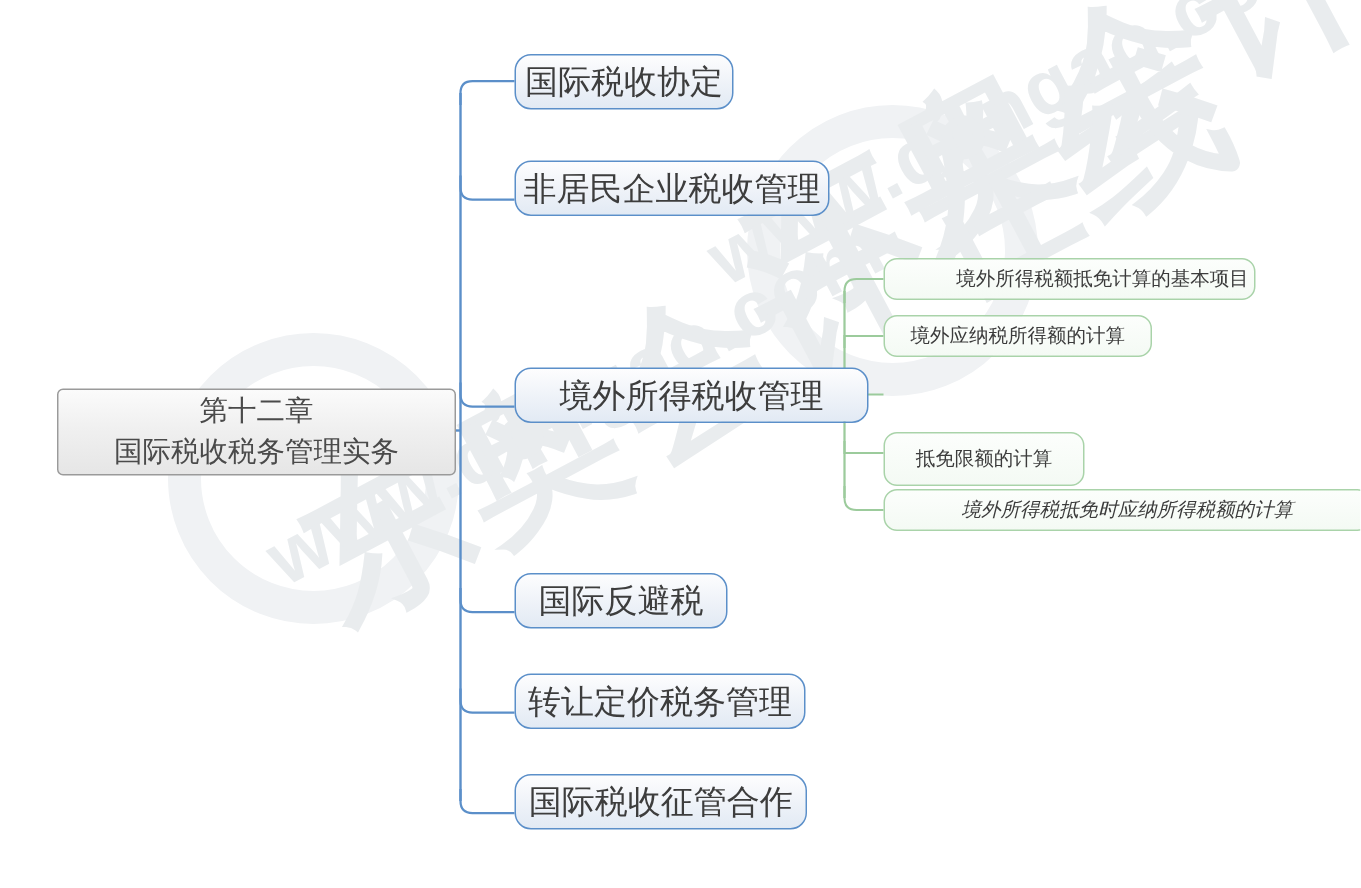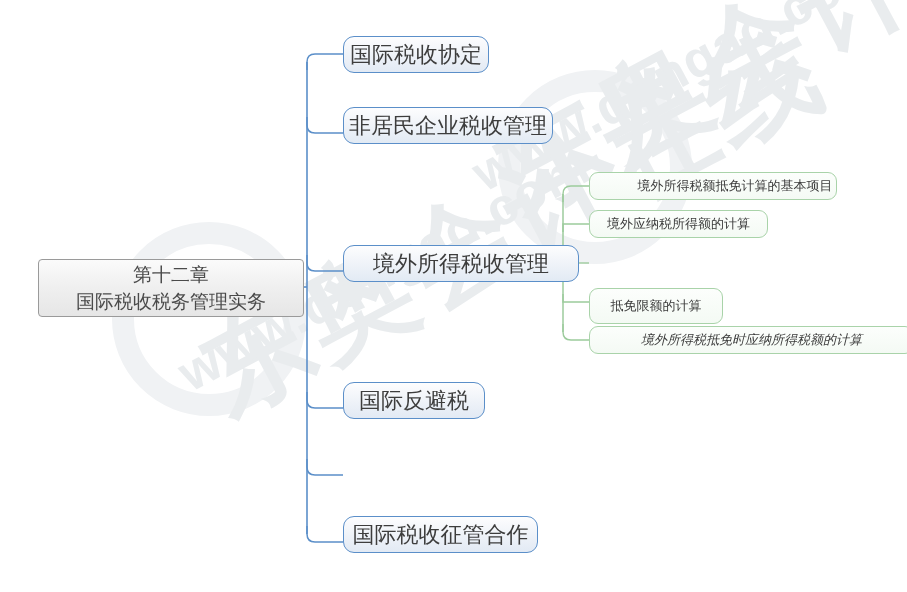"转让定价税务管理" div.node { html: none -> <div> <span>转让定价税务管理</span> </div> }
